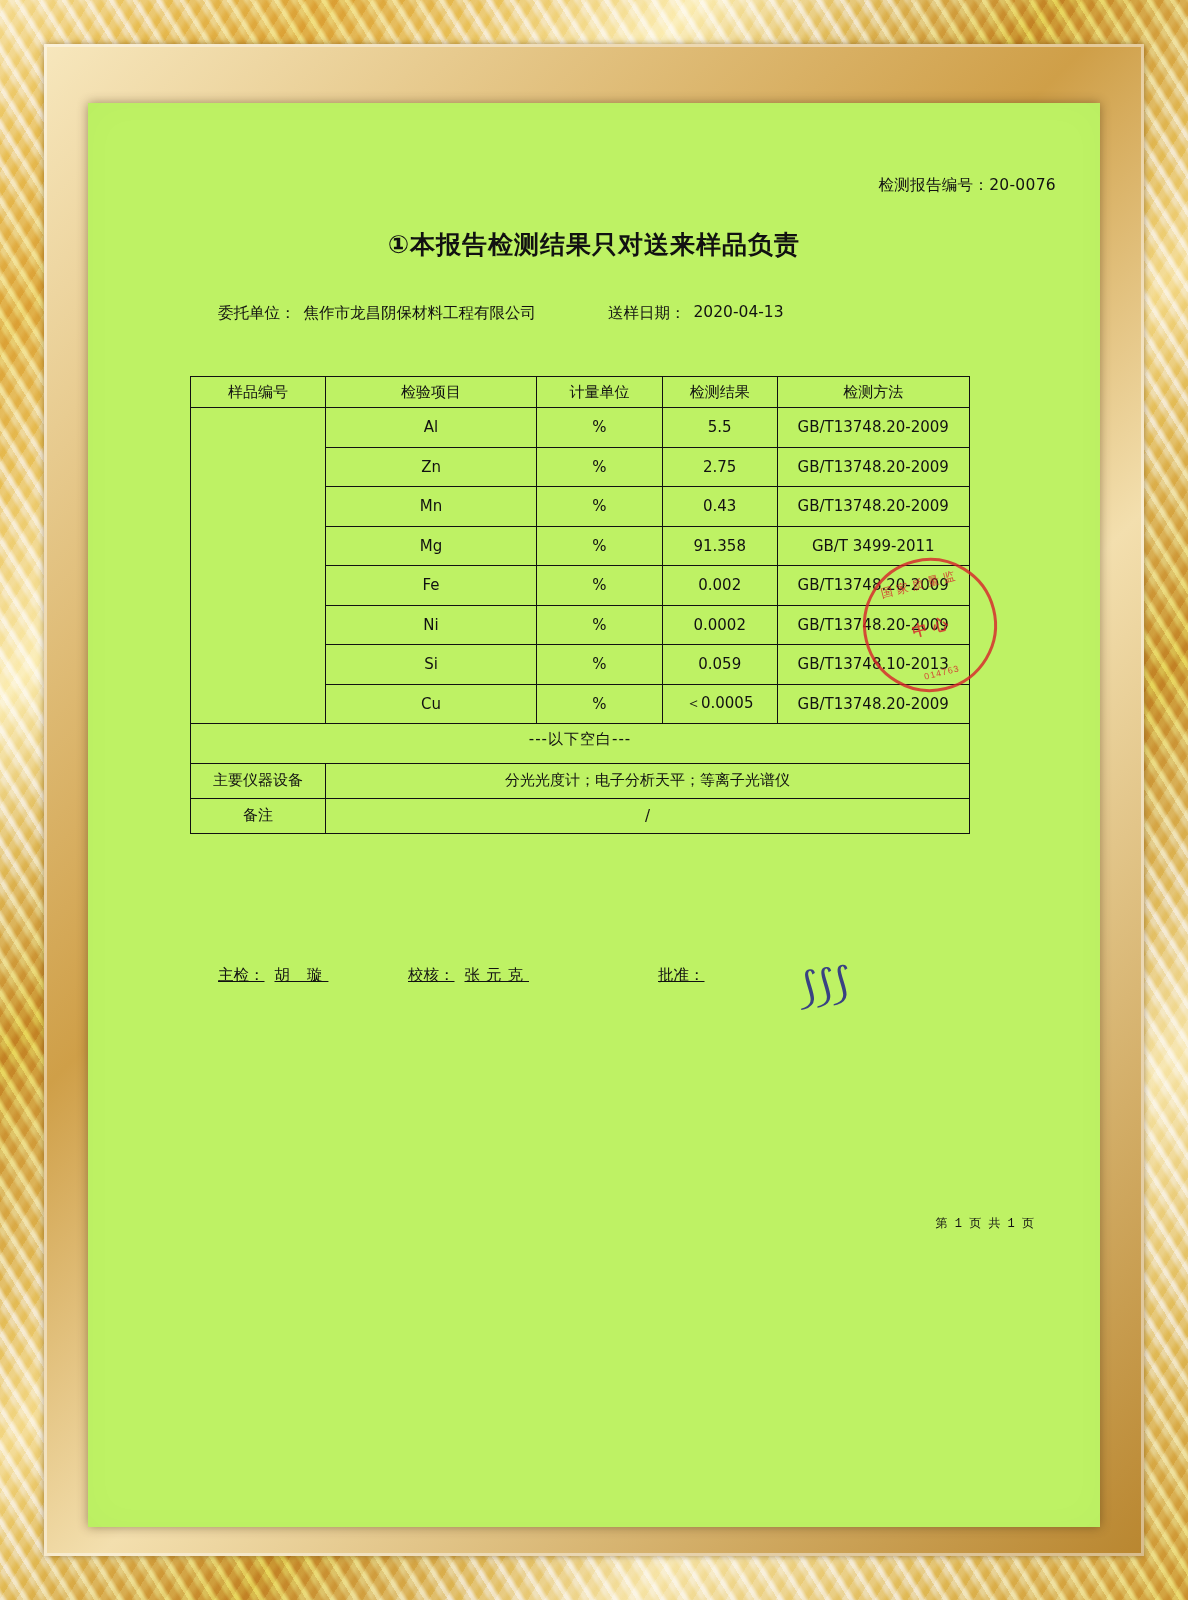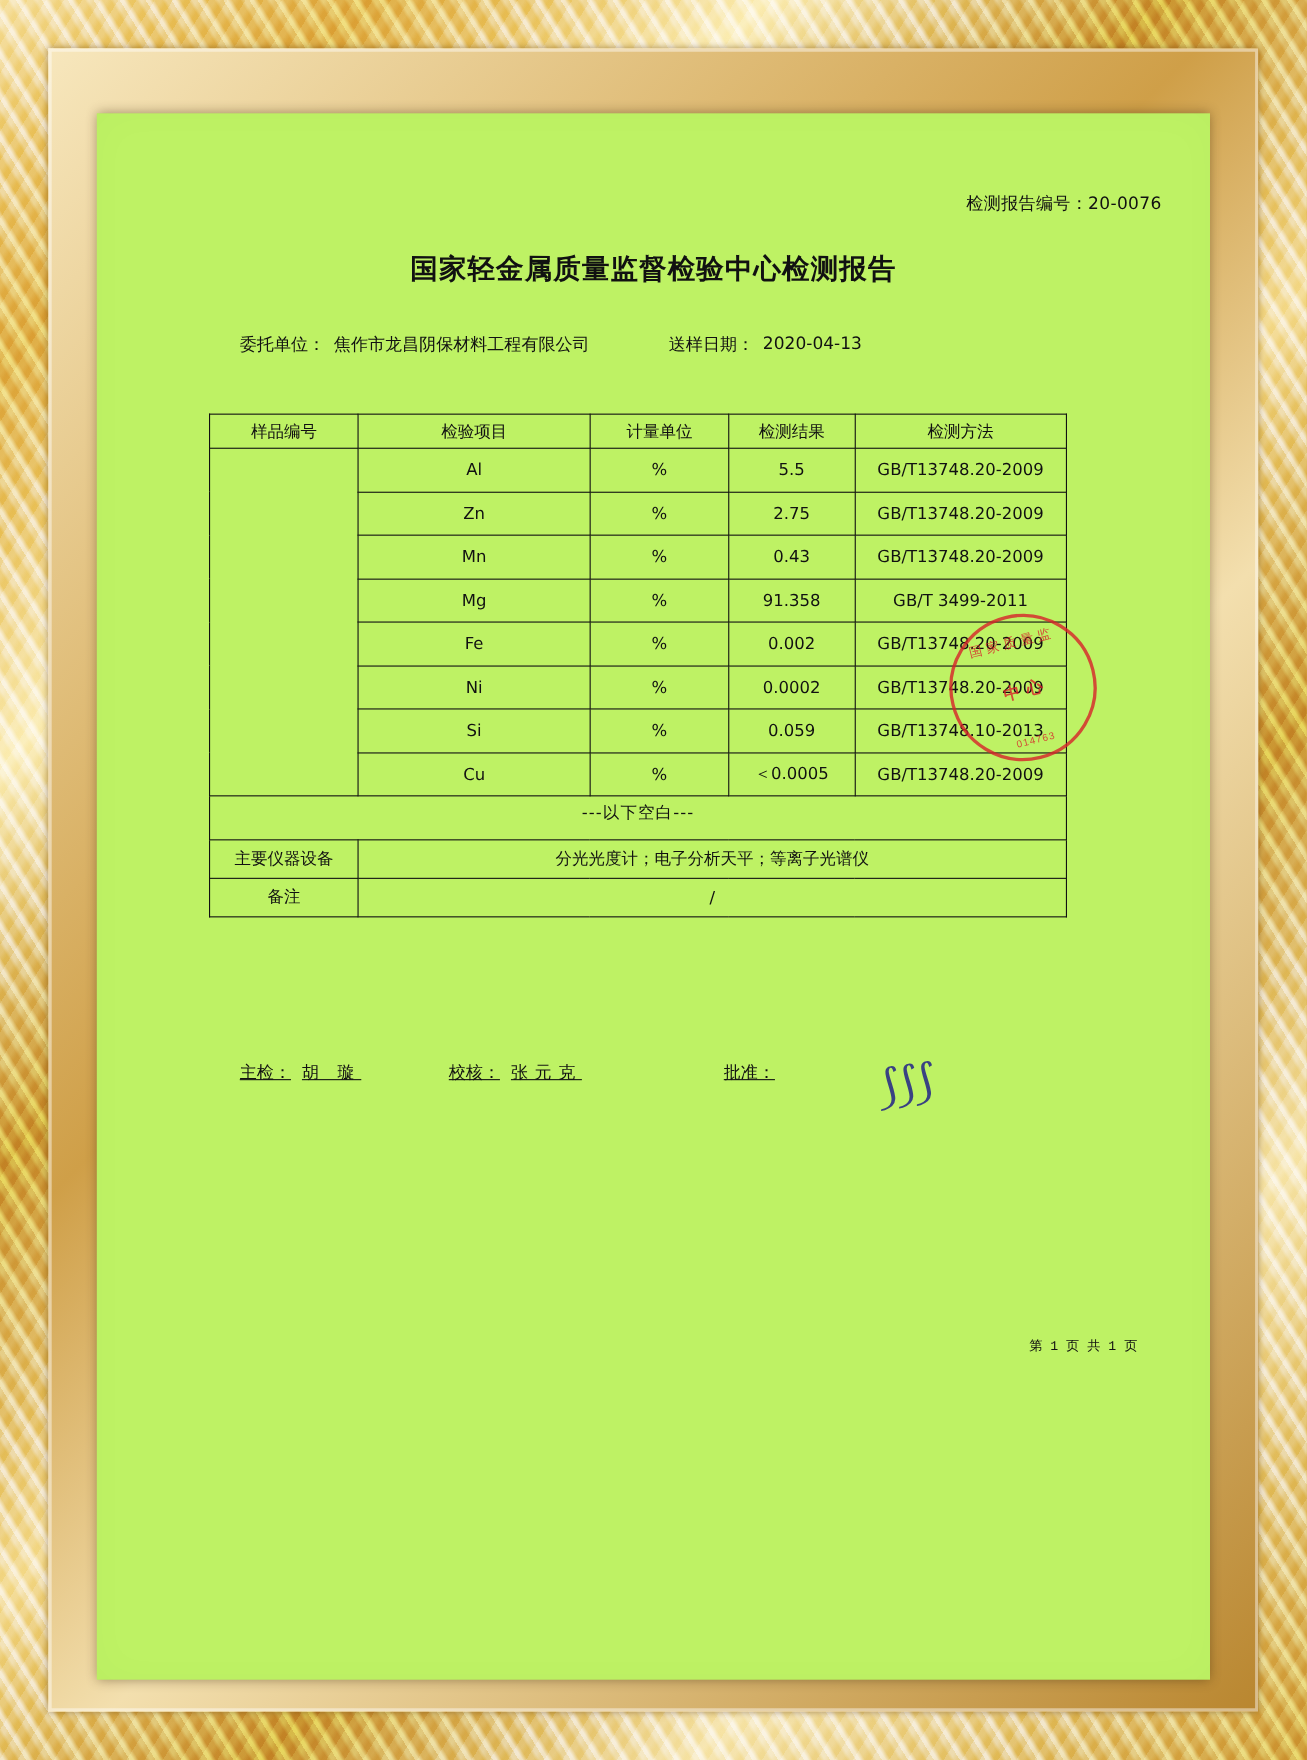"国家轻金属质量监督检验中心检测报告" div.title { text: 国家轻金属质量监督检验中心检测报告 -> ①本报告检测结果只对送来样品负责 }
